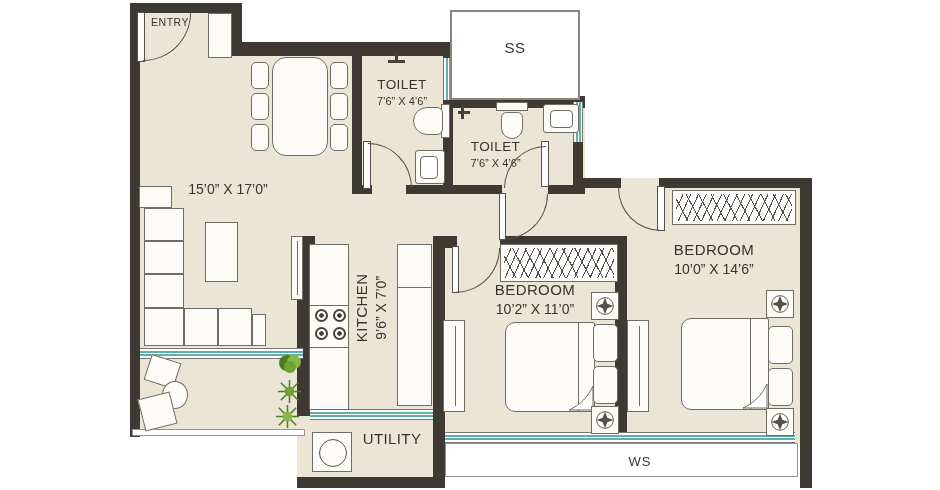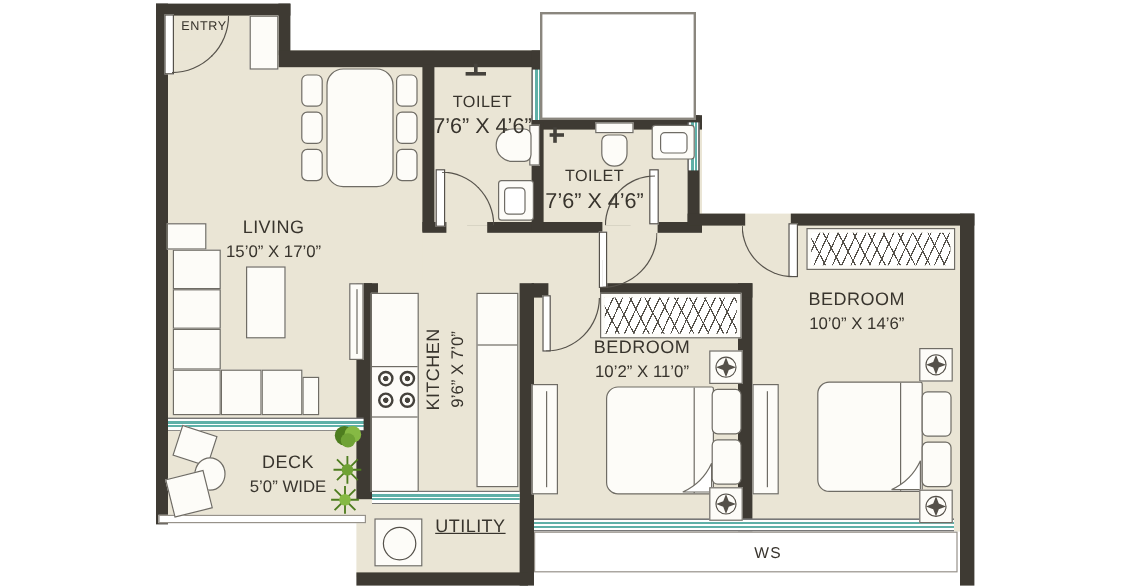"SS" div.lbl { html: none -> <div><span>SS</span></div> }
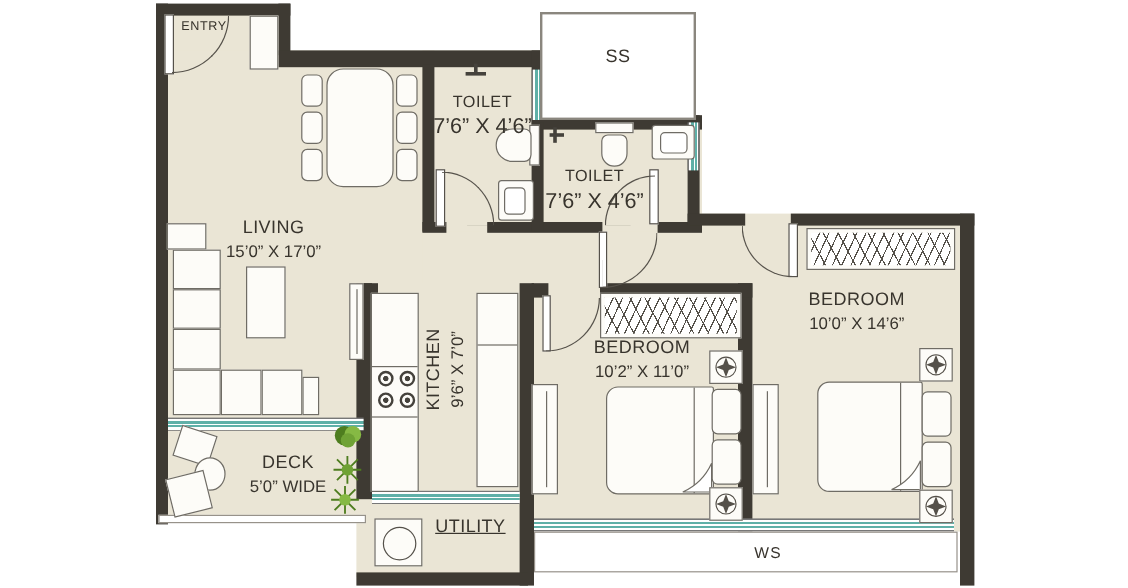"7’6” X 4’6”" .lbl.sm .d { font-size: 18px -> 11px }
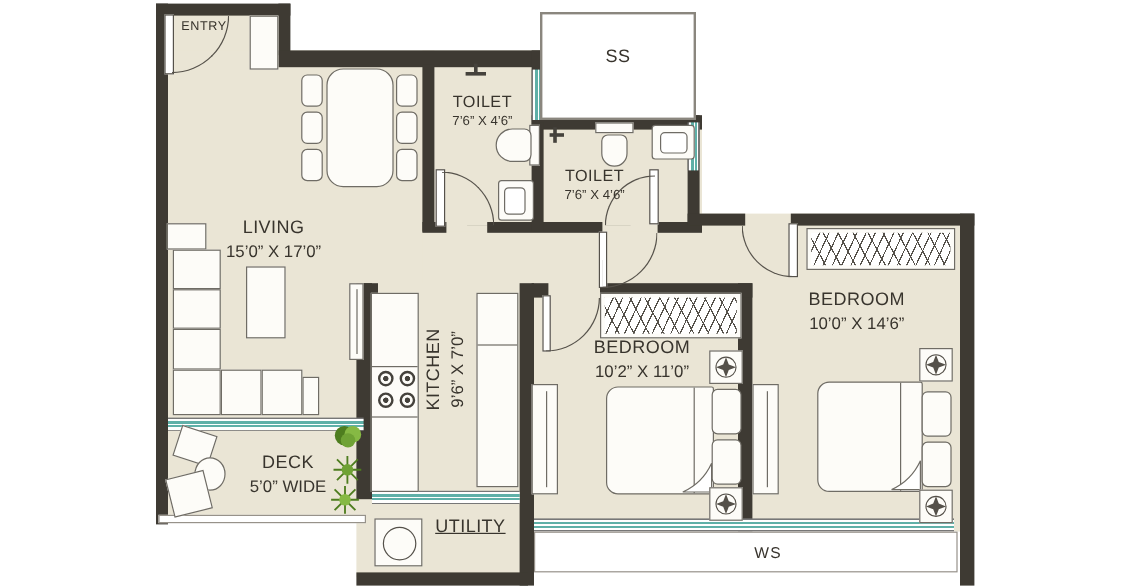"LIVING" div.n { html: <div>LIVING</div> -> none }
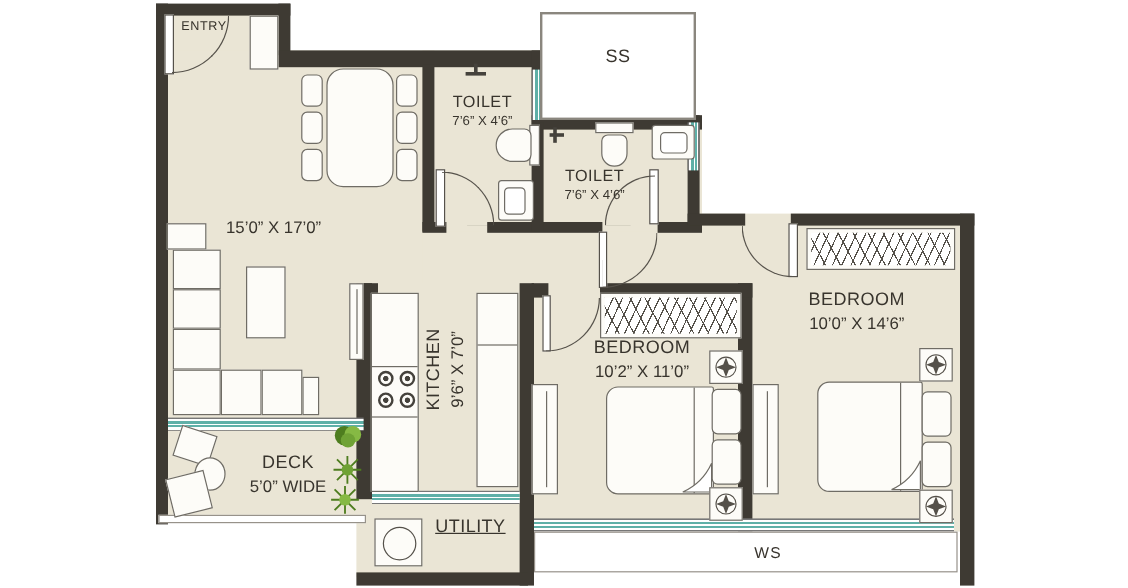"DECK" div.lbl { html: <div> <div>DECK</div> <div>5’0” WIDE</div> </div> -> none }
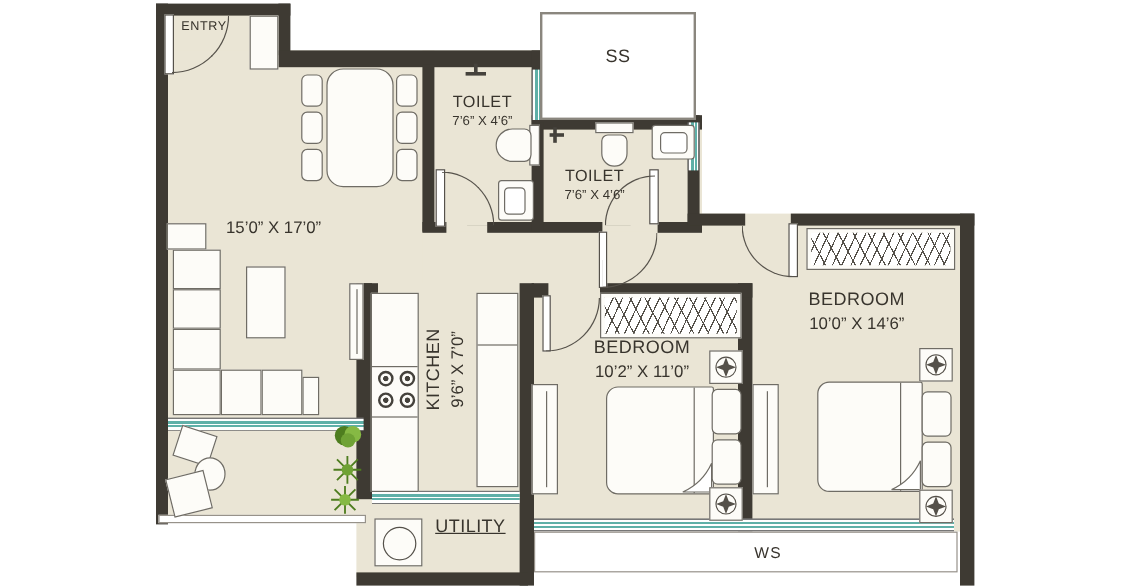"UTILITY" div.lbl { text-decoration: underline -> none }
